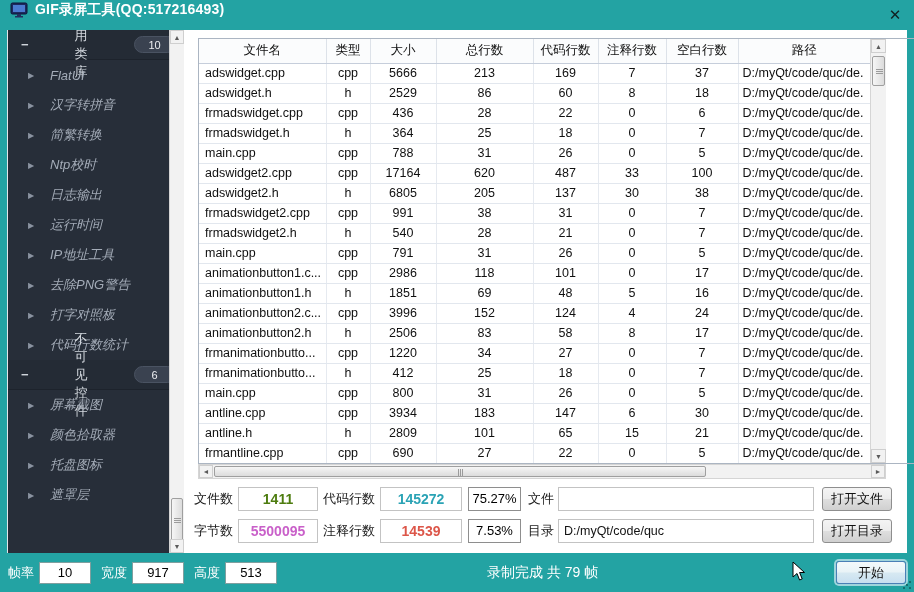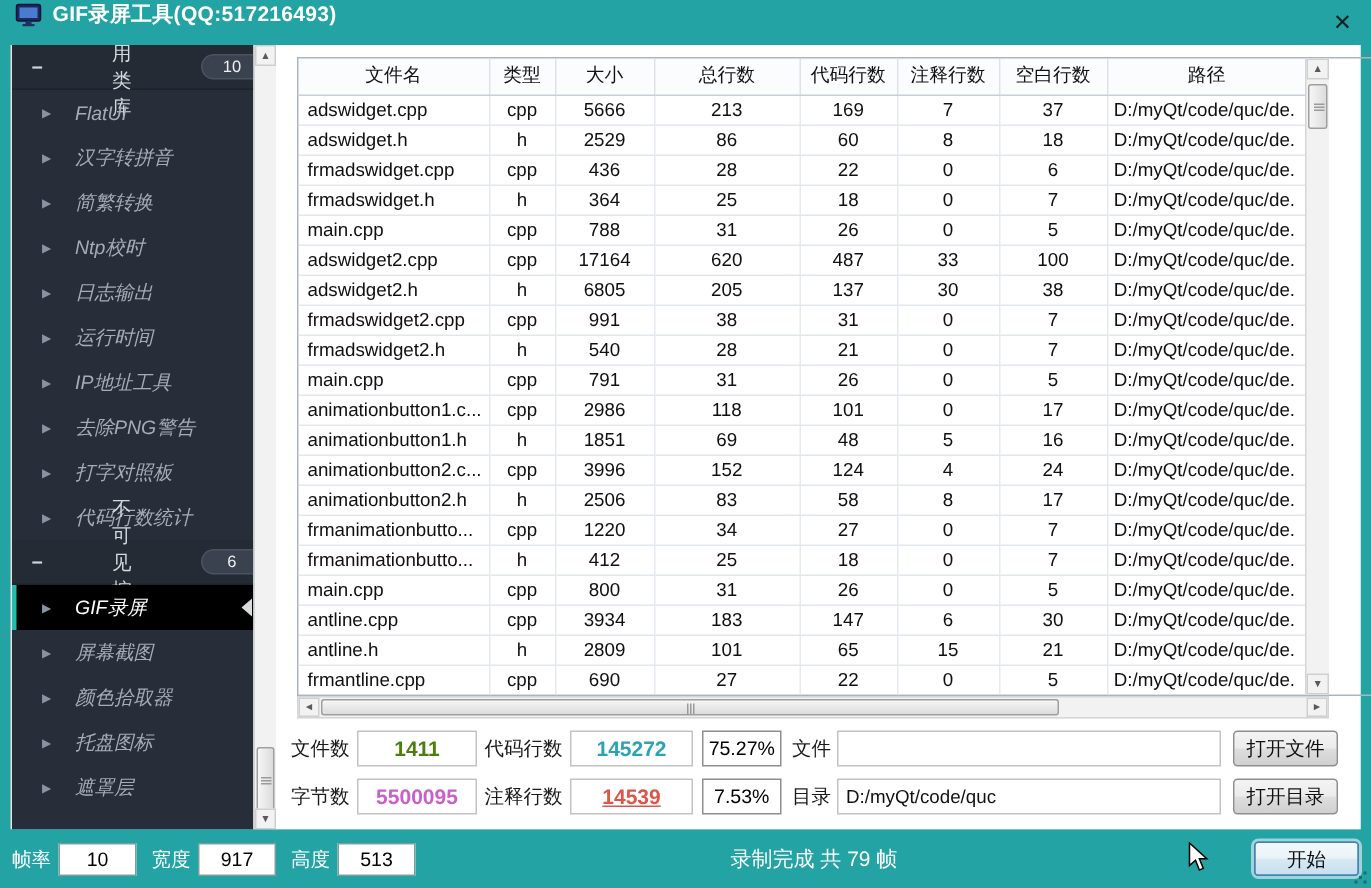"GIF录屏" div.sb-row { html: <div> <span></span> <span>GIF录屏</span> <span></span> </div> -> none }
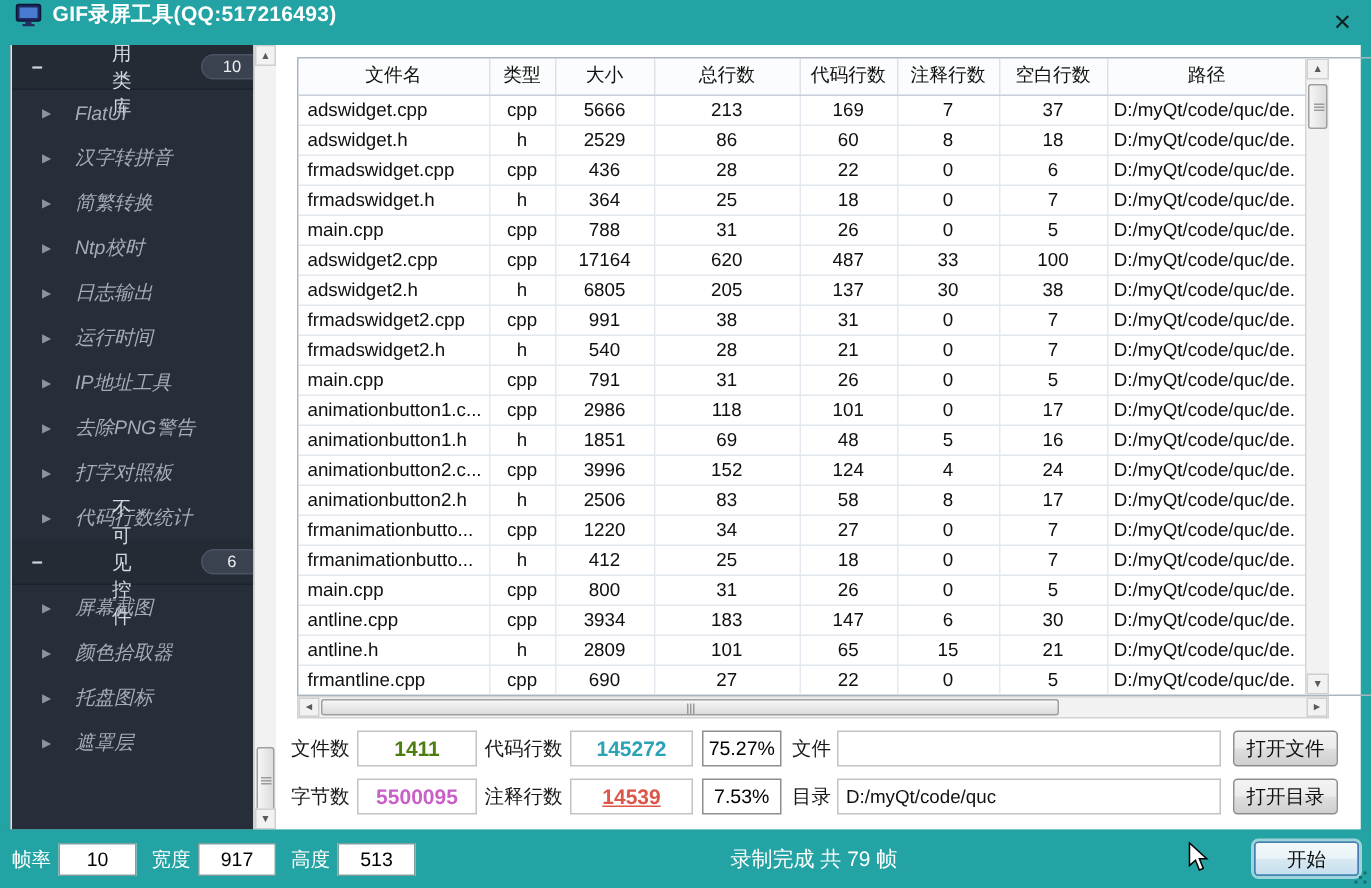"14539" div.valbox { text-decoration: underline -> none }
